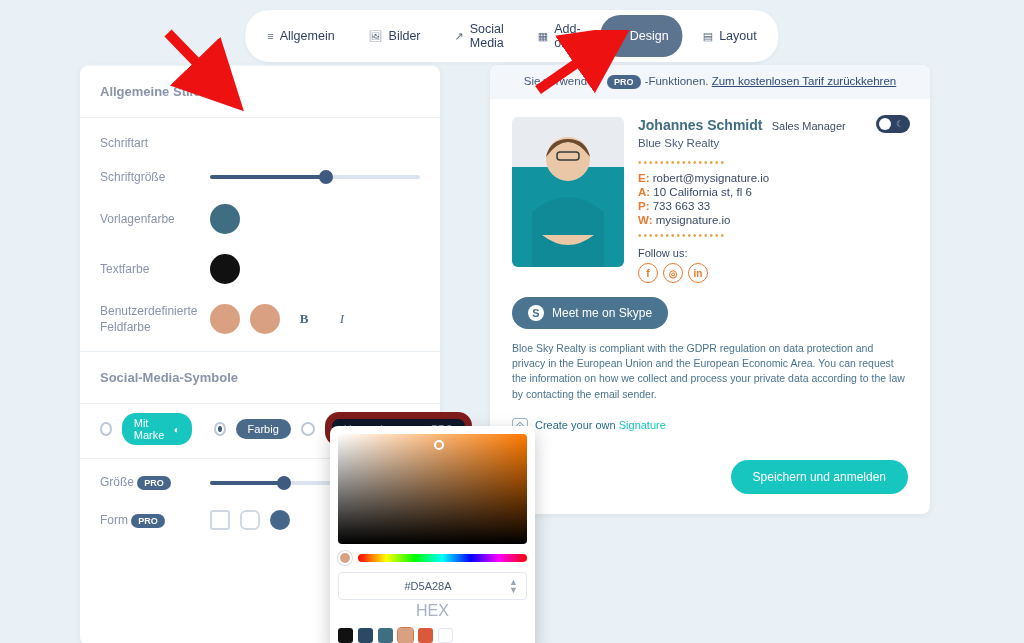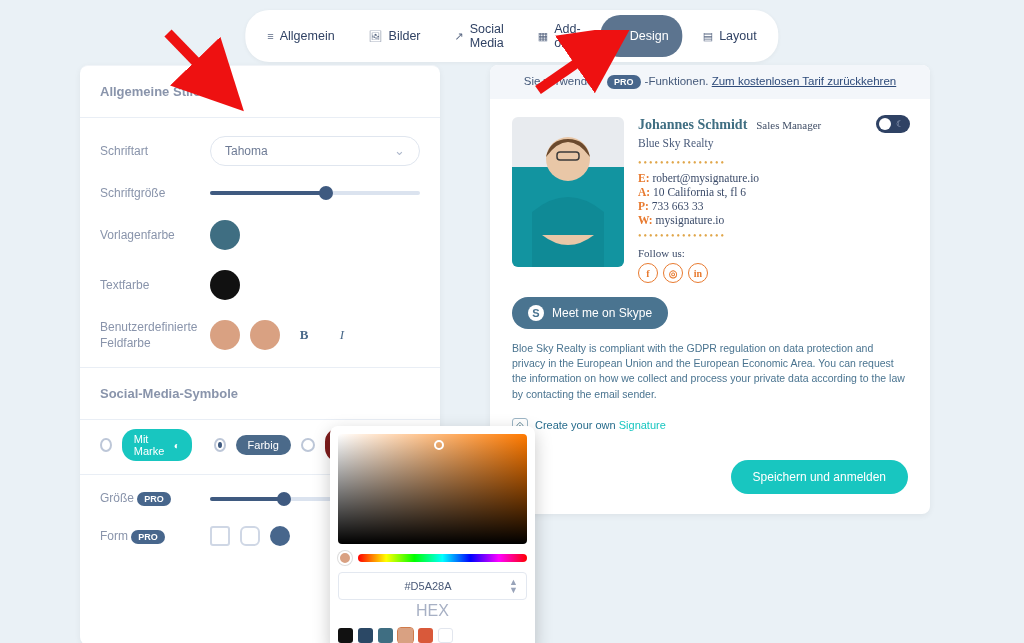"Johannes Schmidt Sales Manager" .info { font-family: Liberation Serif, serif -> none }
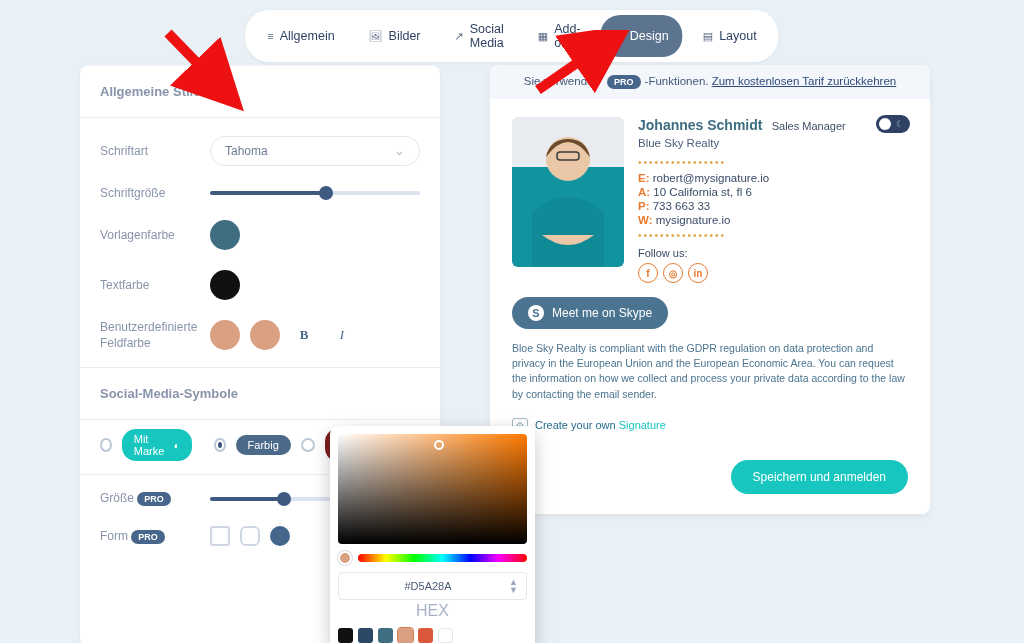"Tahoma" div.ctrl { html: <div> <div><span>Tahoma</span></div> </div> -> none }
